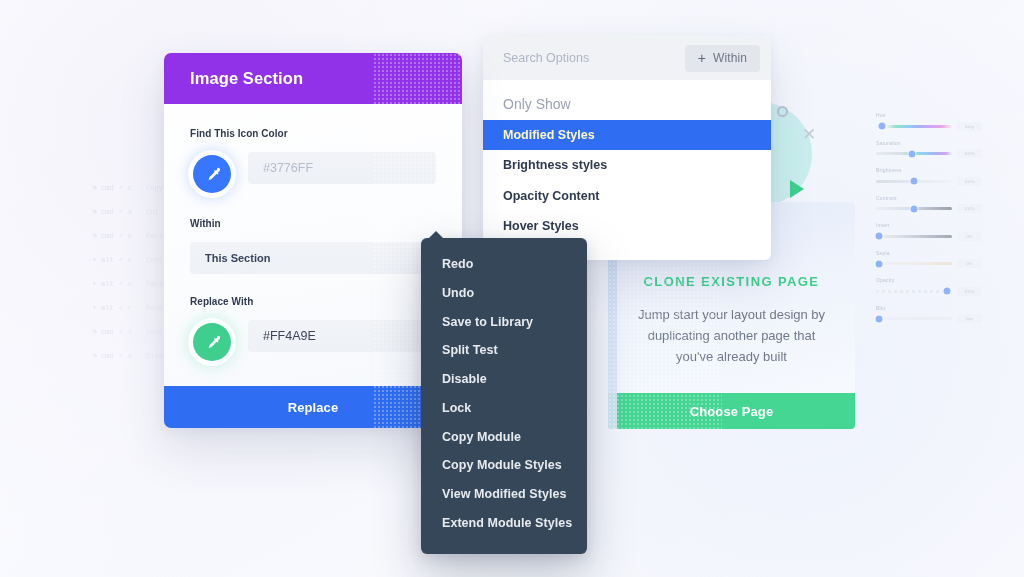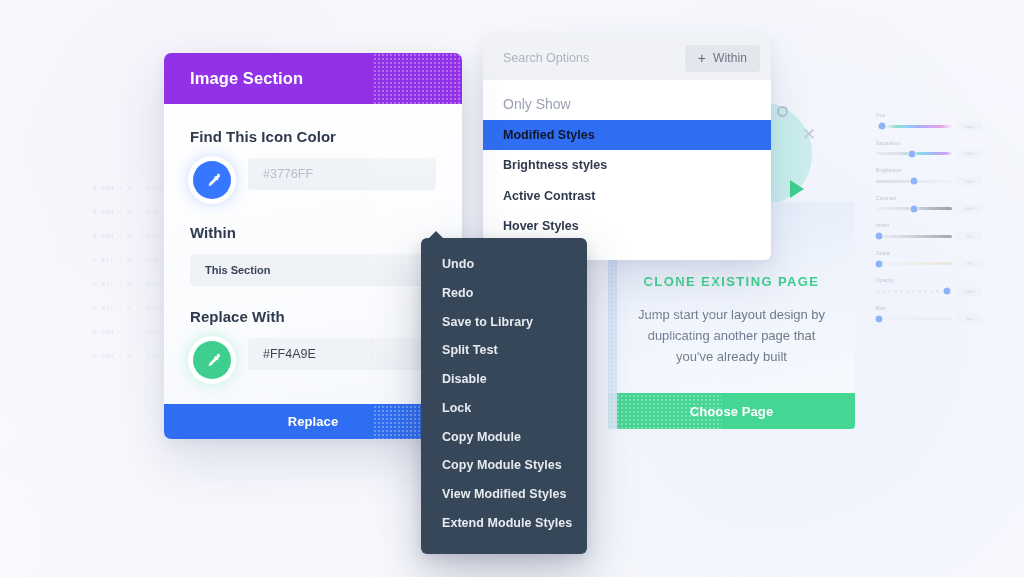"Find This Icon Color" .is-label { font-size: 15px -> 10px }
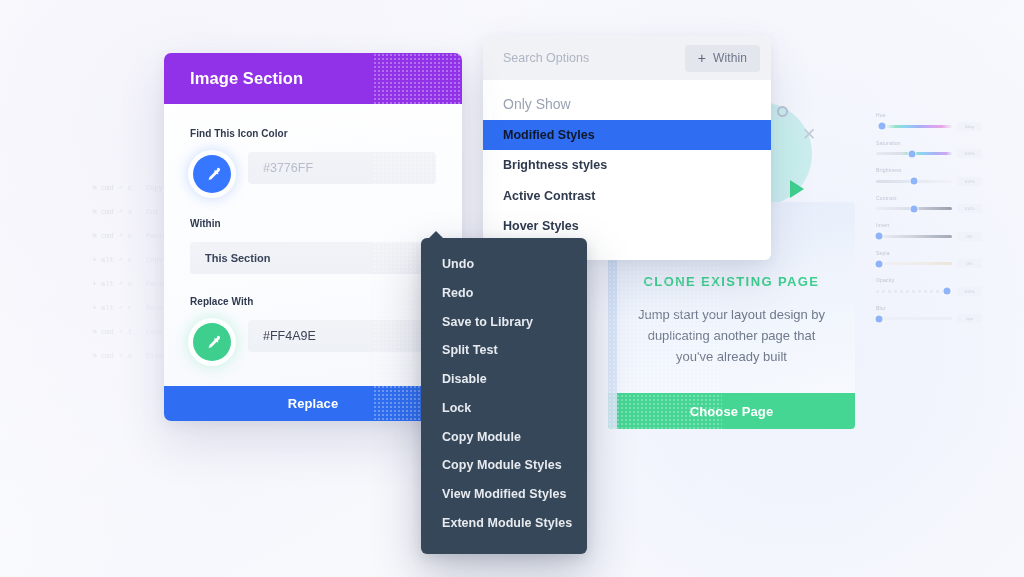"Modified Styles" .opt-item.active { color: #0f172a -> #fef9c3 }
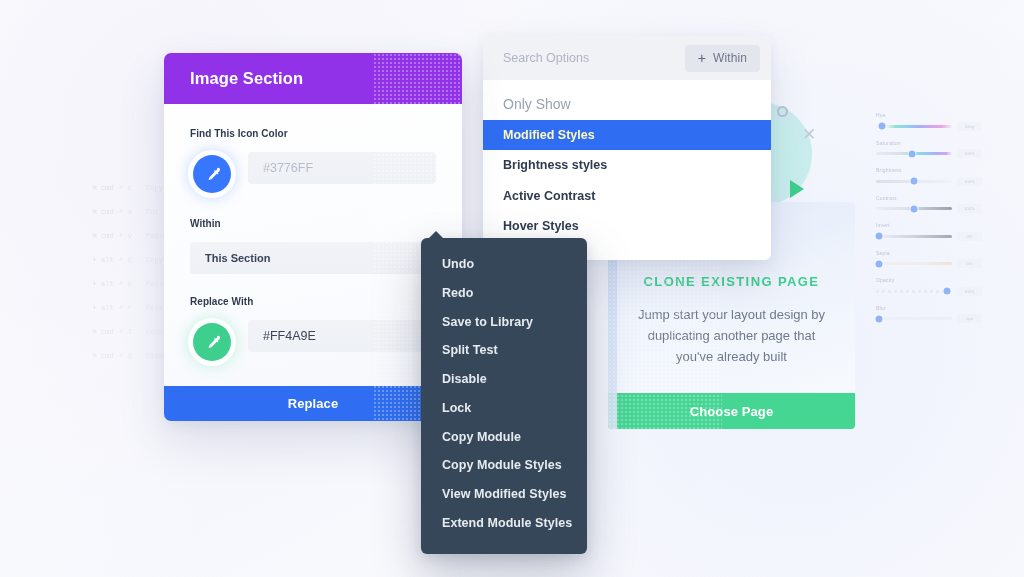"Active Contrast" div.opt-item { text: Active Contrast -> Opacity Content }
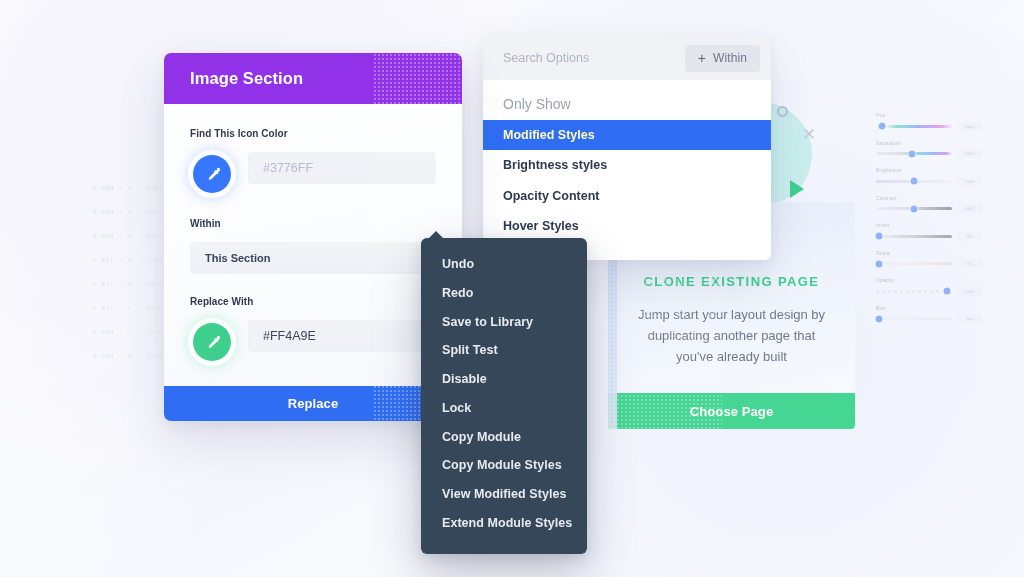"Undo" div.cm-item { order: before "Redo" -> after "Redo" }
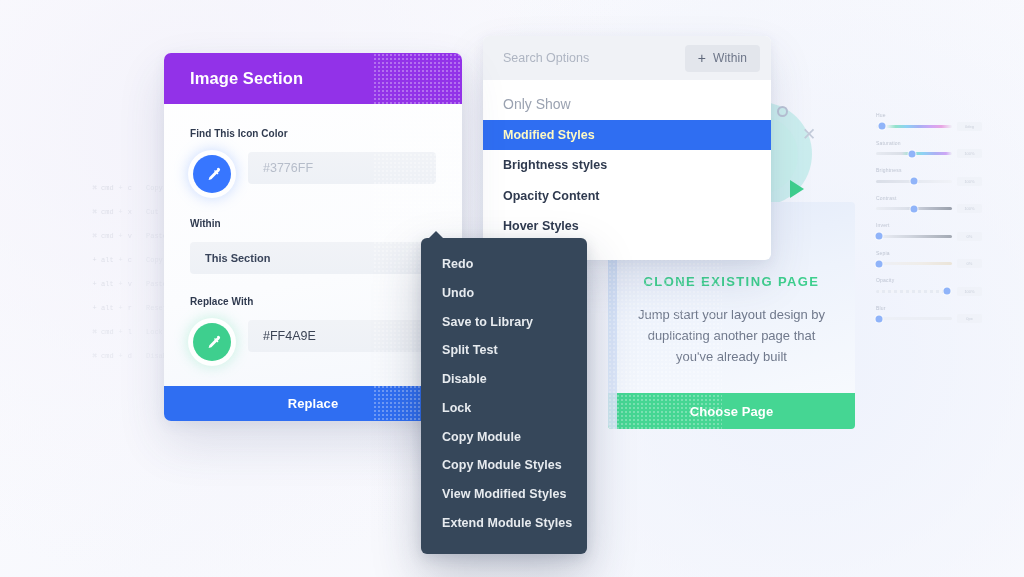"Replace" #replace-button { height: 35px -> 42px }
